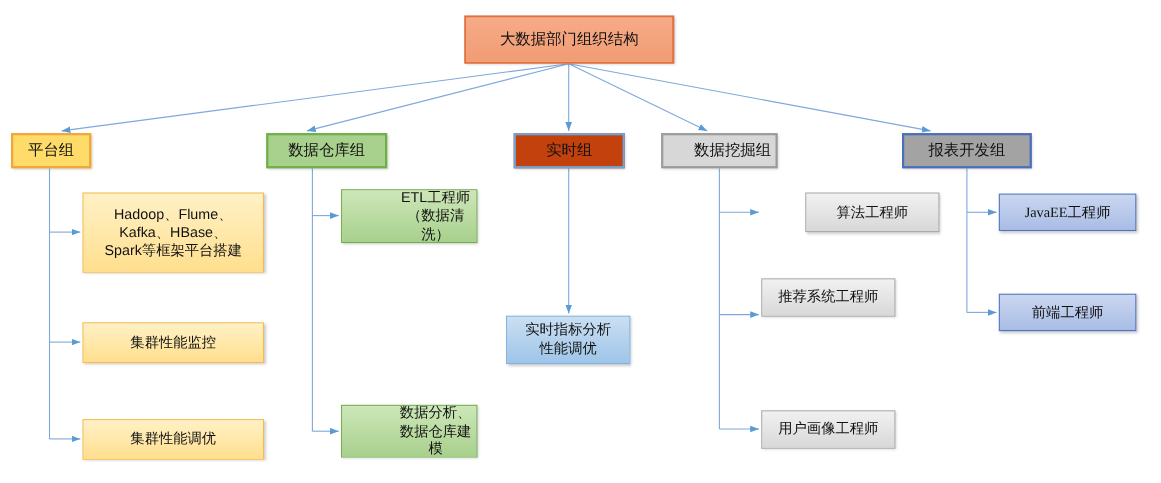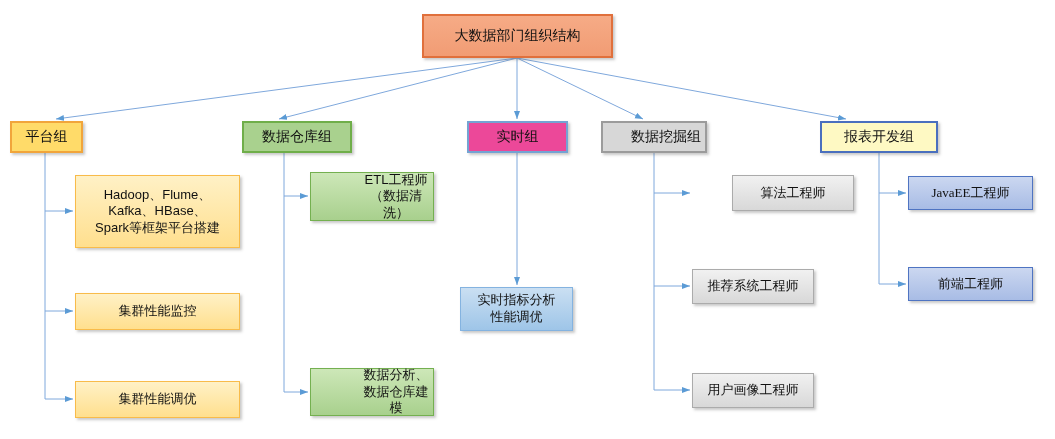"实时组" .hdr-blue { background: #ec4899 -> #c2410c }
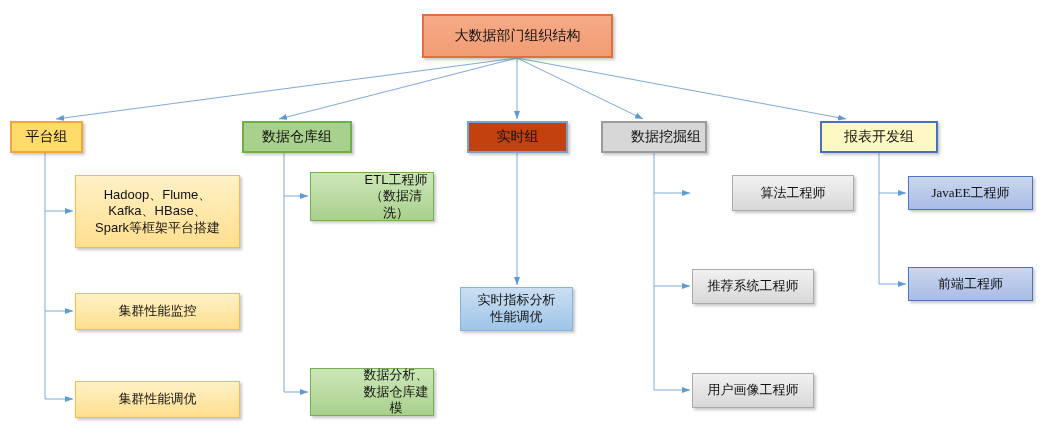"报表开发组" .hdr-peri { background: #fef9c3 -> #a3a3a3 }
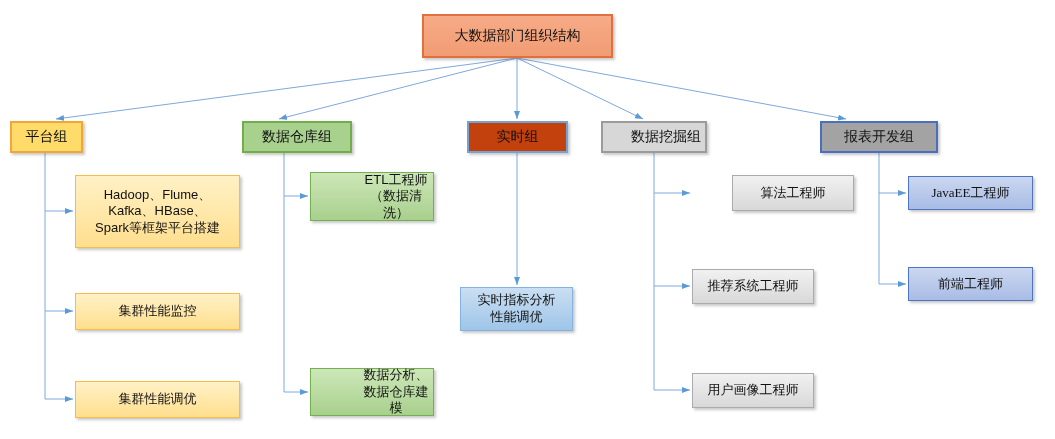"推荐系统工程师" div.node { top: 269px -> 253px }
